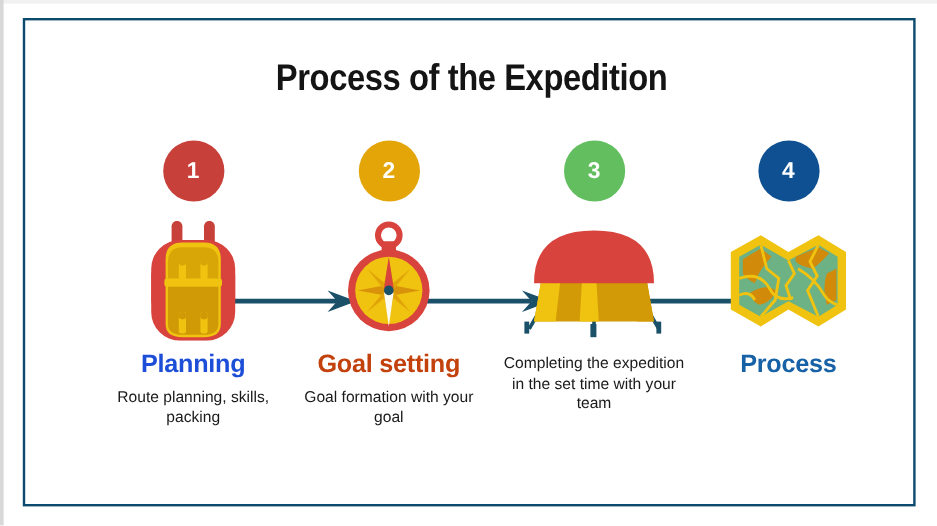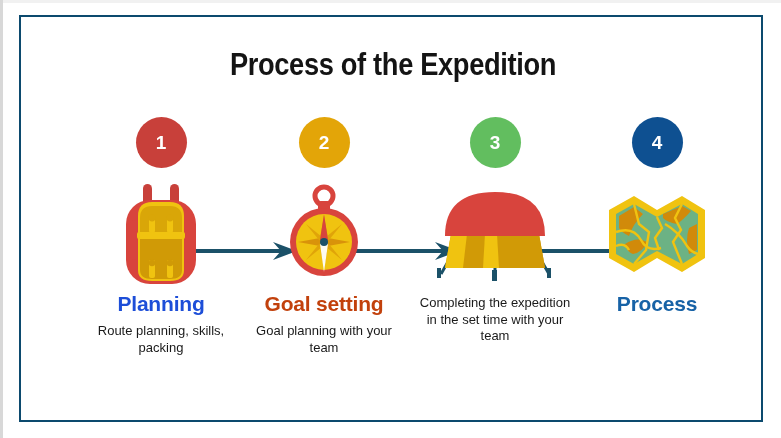"Goal planning with your team" div.step-desc { text: planning with your team -> formation with your goal }
